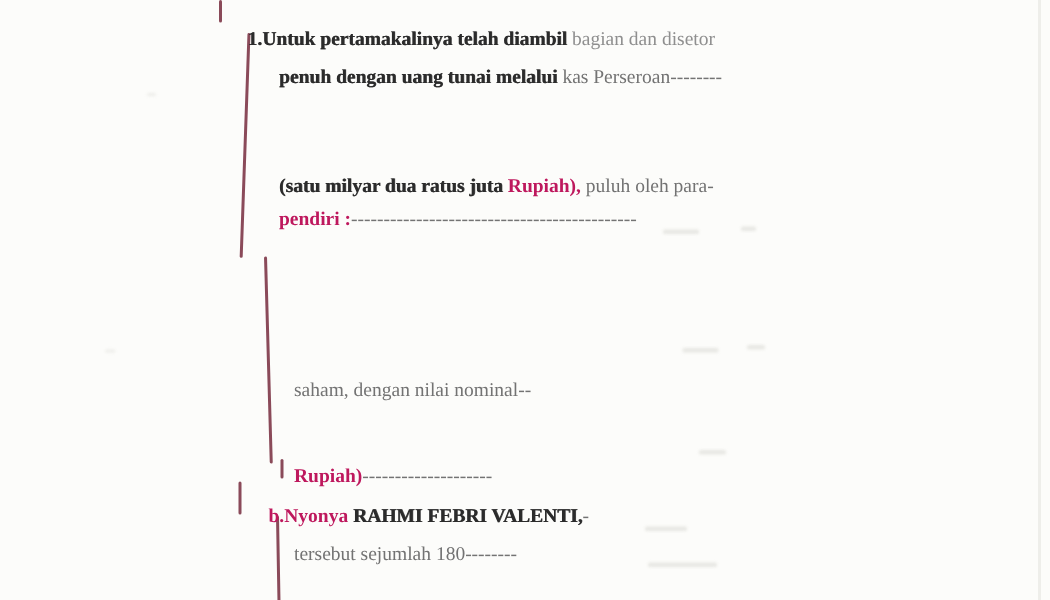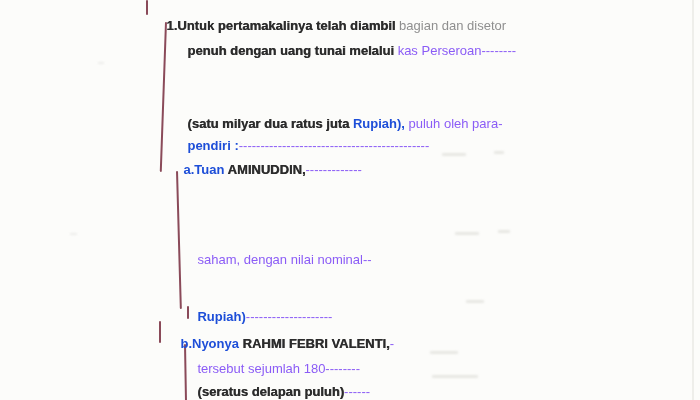"1.Untuk pertamakalinya telah diambil" .page { font-family: Liberation Sans, sans-serif -> Liberation Serif, serif }
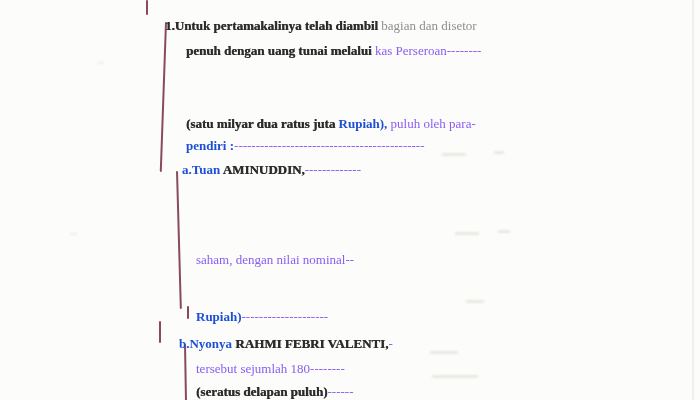"kas Perseroan--------" .t-mid { color: #8b5cf6 -> #737373 }
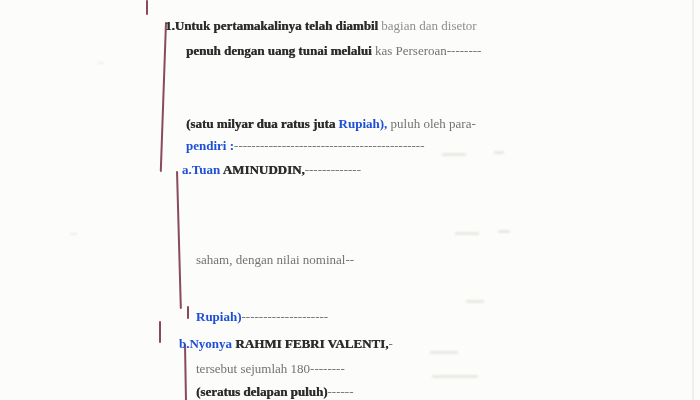"Rupiah)," .t-dark { color: #1d4ed8 -> #be185d }
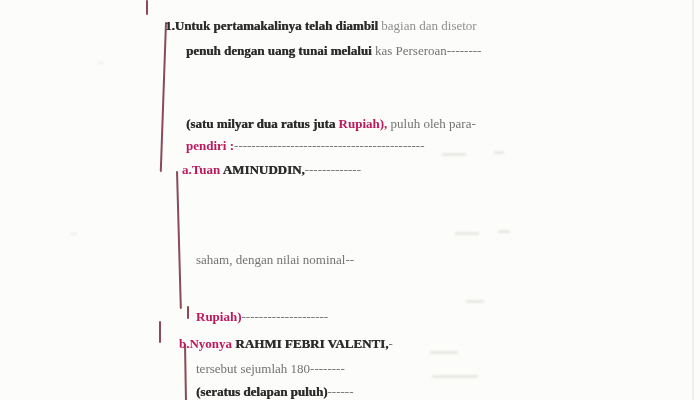"a.Tuan AMINUDDIN,-------------" div.doc-line { html: <div> <span>a.Tuan </span><span>AMINUDDIN,</span><span>-------------</span> </div> -> none }
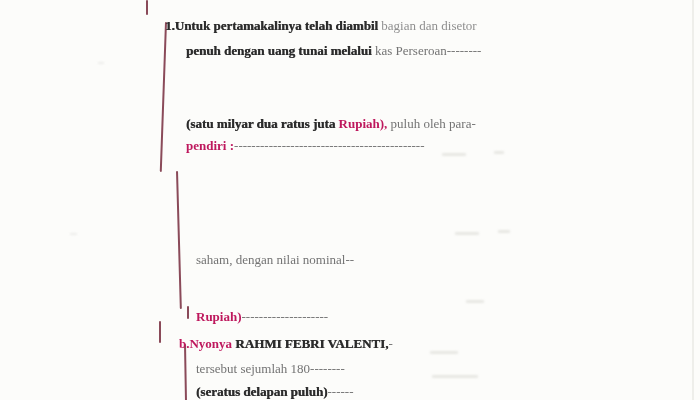"(seratus delapan puluh)------" div.doc-line { html: <div> <span>(seratus delapan puluh)</span><span>------</span> </div> -> none }
